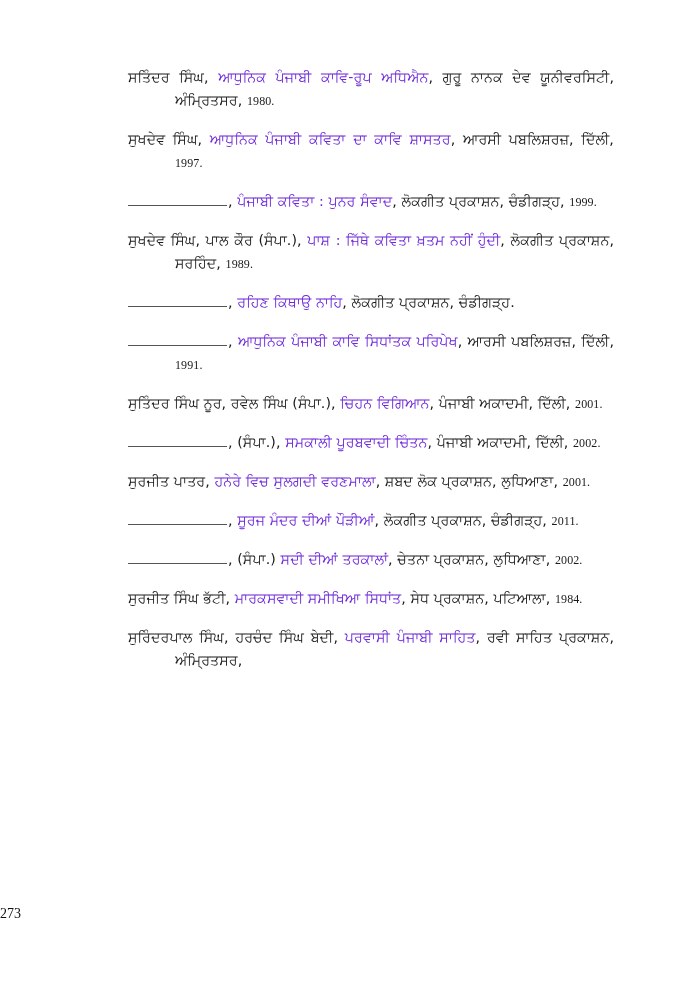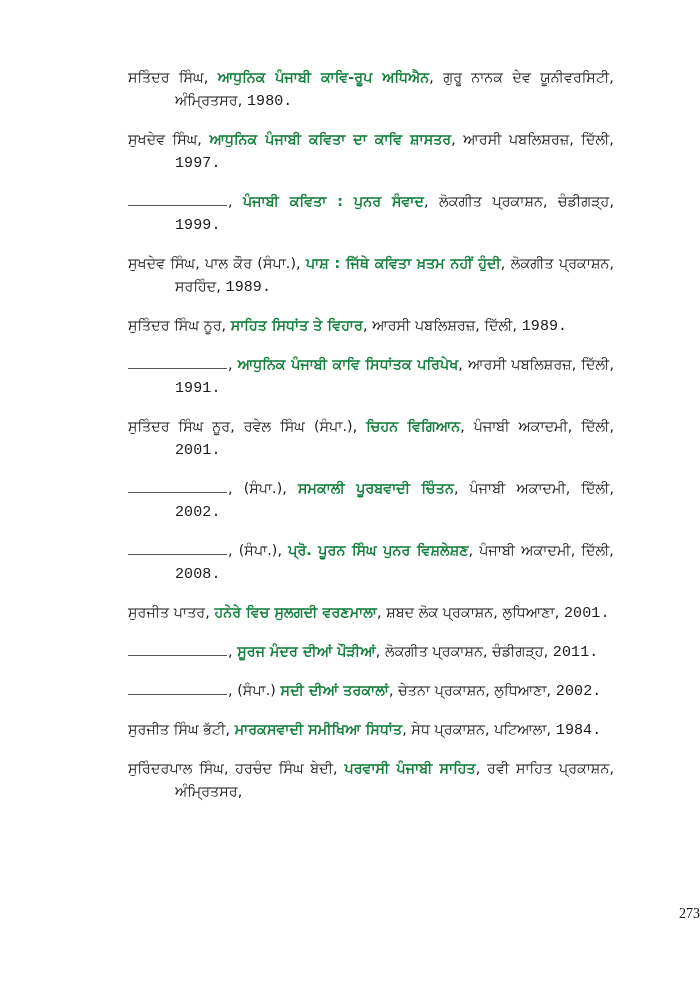"ਆਧੁਨਿਕ ਪੰਜਾਬੀ ਕਾਵਿ-ਰੂਪ ਅਧਿਐਨ" .entry b { color: #15803d -> #6d28d9; font-weight: bold -> normal }
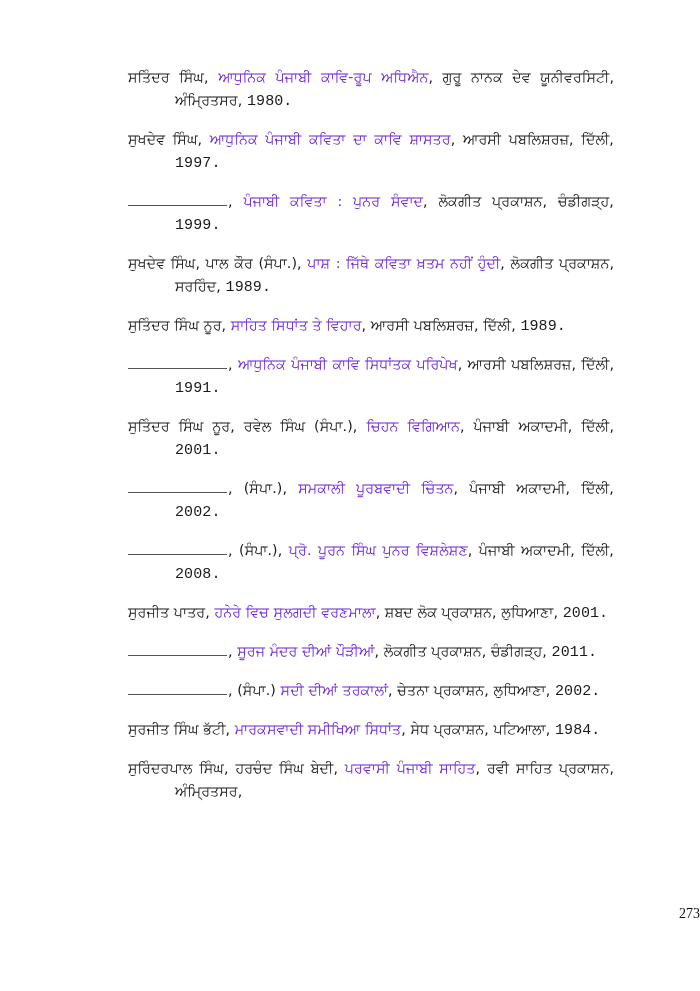"1980." .num { font-family: Liberation Mono, monospace -> Liberation Serif, serif; font-size: 15px -> 12px }
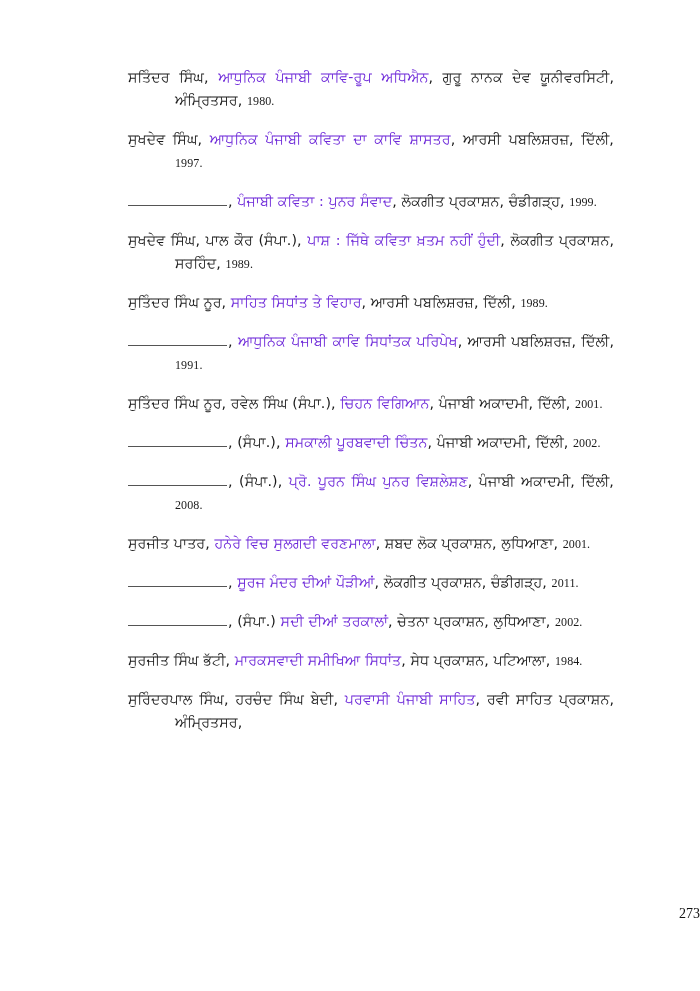", ਰਹਿਣ ਕਿਥਾਉ ਨਾਹਿ, ਲੋਕਗੀਤ" p.entry { html: none -> <p><span></span><span>, </span><b>ਰਹਿਣ ਕਿਥਾਉ ਨਾਹਿ</b><span>, ਲੋਕਗੀਤ ਪ੍ਰਕਾਸ਼ਨ, ਚੰਡੀਗੜ੍ਹ.</span><span></span></p> }
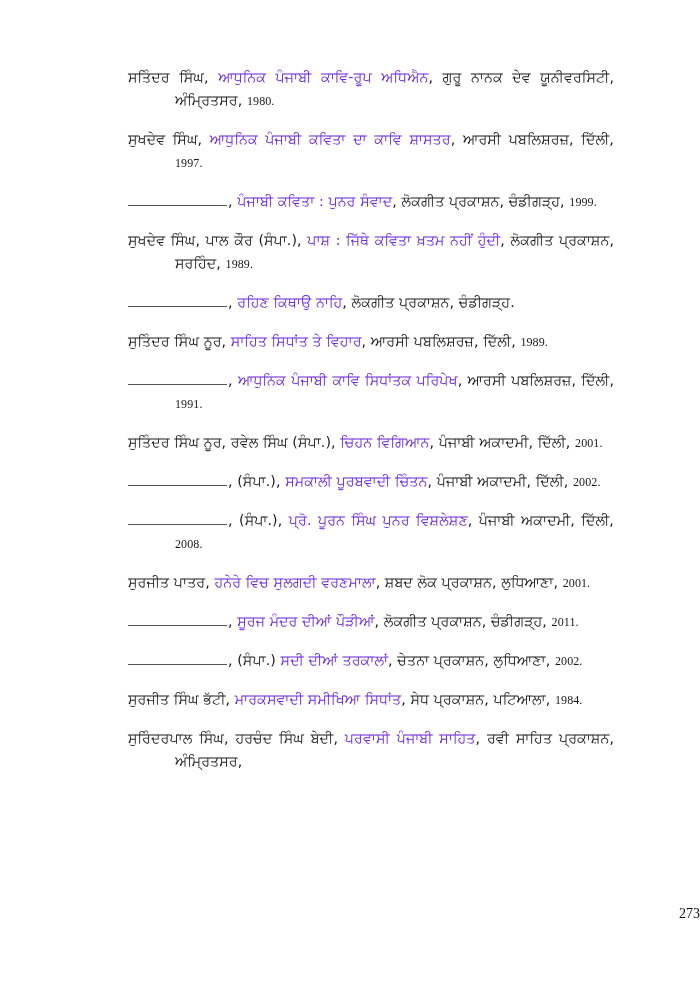"ਸੁਤਿੰਦਰ ਸਿੰਘ ਨੂਰ, ਸਾਹਿਤ ਸਿਧਾਂਤ" p.entry { html: <p><span>ਸੁਤਿੰਦਰ ਸਿੰਘ ਨੂਰ, </span><b>ਸਾਹਿਤ ਸਿਧਾਂਤ ਤੇ ਵਿਹਾਰ</b><span>, ਆਰਸੀ ਪਬਲਿਸ਼ਰਜ਼, ਦਿੱਲੀ, </span><span>1989.</span></p> -> none }
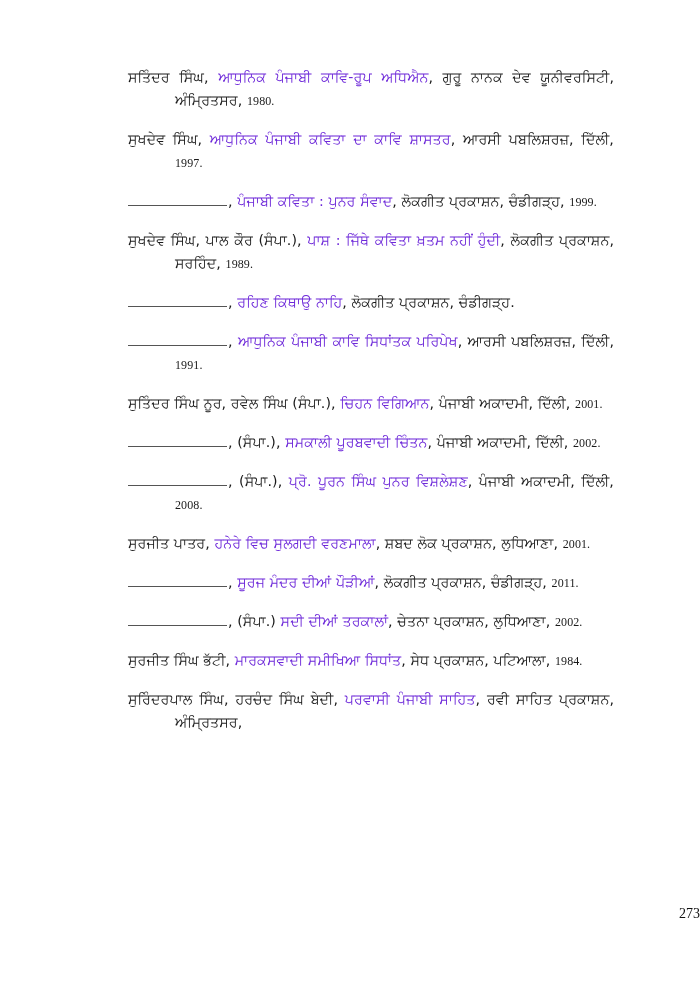", (ਸੰਪਾ.), ਪ੍ਰੋ. ਪੂਰਨ ਸਿੰਘ" p.entry { html: <p><span></span><span>, </span><span>(ਸੰਪਾ.), </span><b>ਪ੍ਰੋ. ਪੂਰਨ ਸਿੰਘ ਪੁਨਰ ਵਿਸ਼ਲੇਸ਼ਣ</b><span>, ਪੰਜਾਬੀ ਅਕਾਦਮੀ, ਦਿੱਲੀ, </span><span>2008.</span></p> -> none }
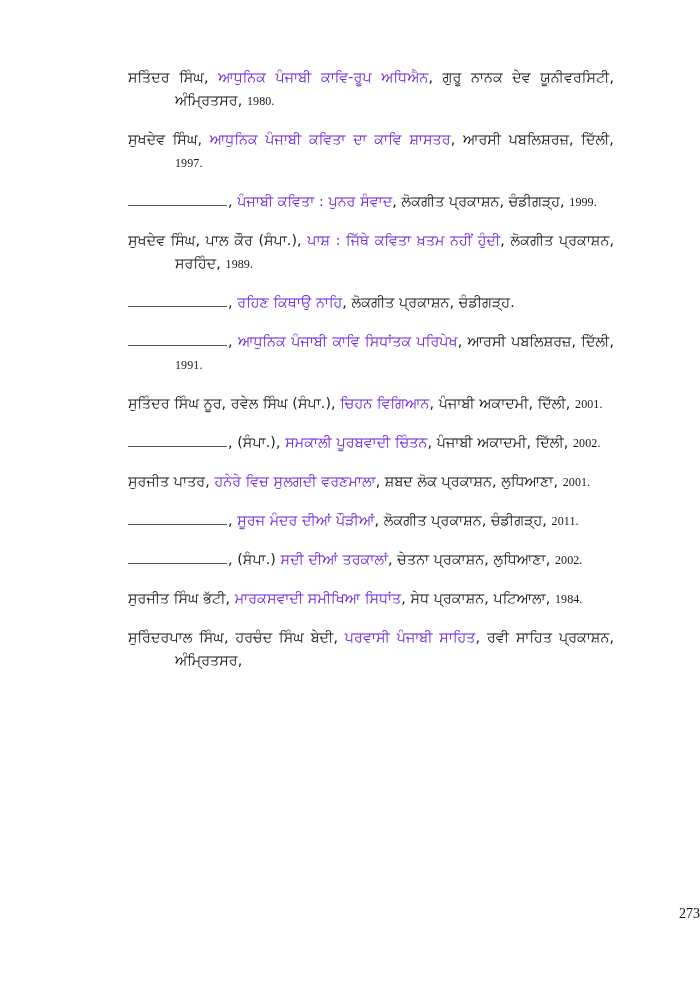"273" .pageno { text-align: right -> left }
